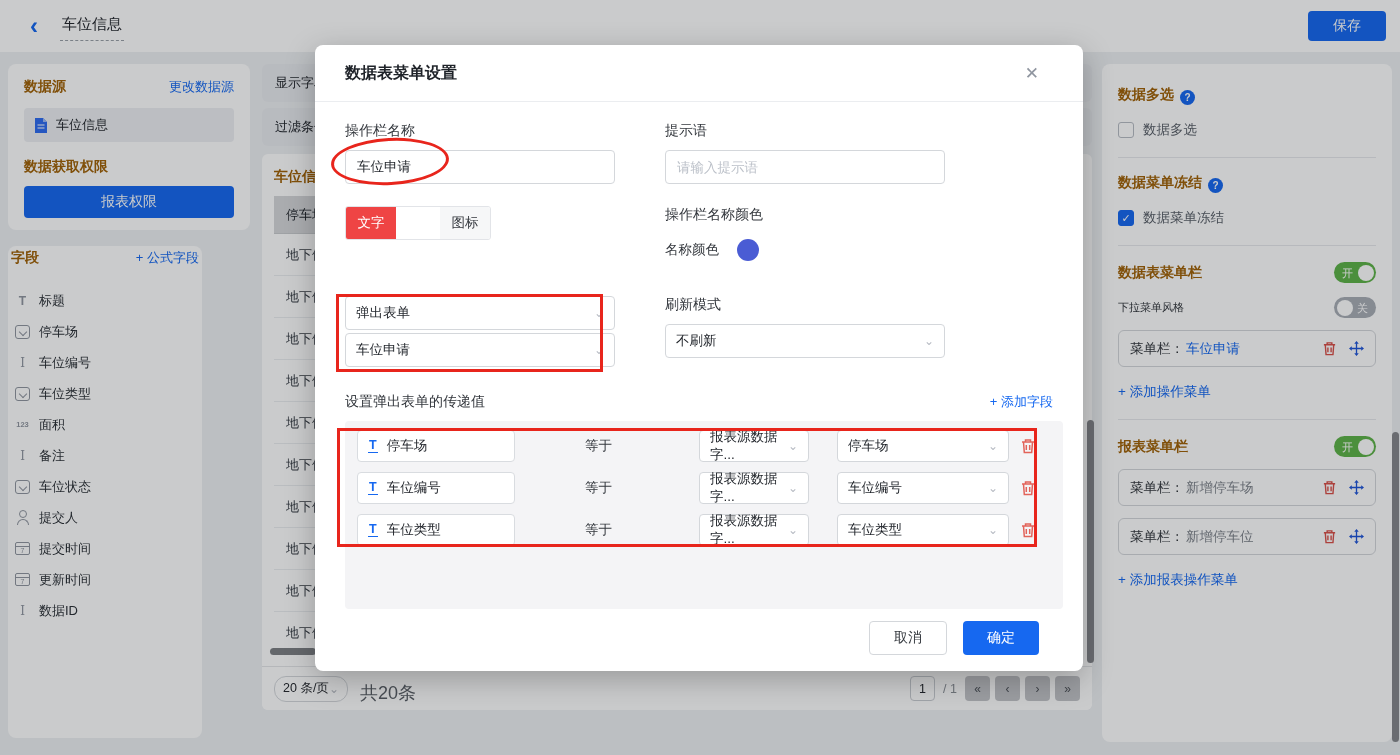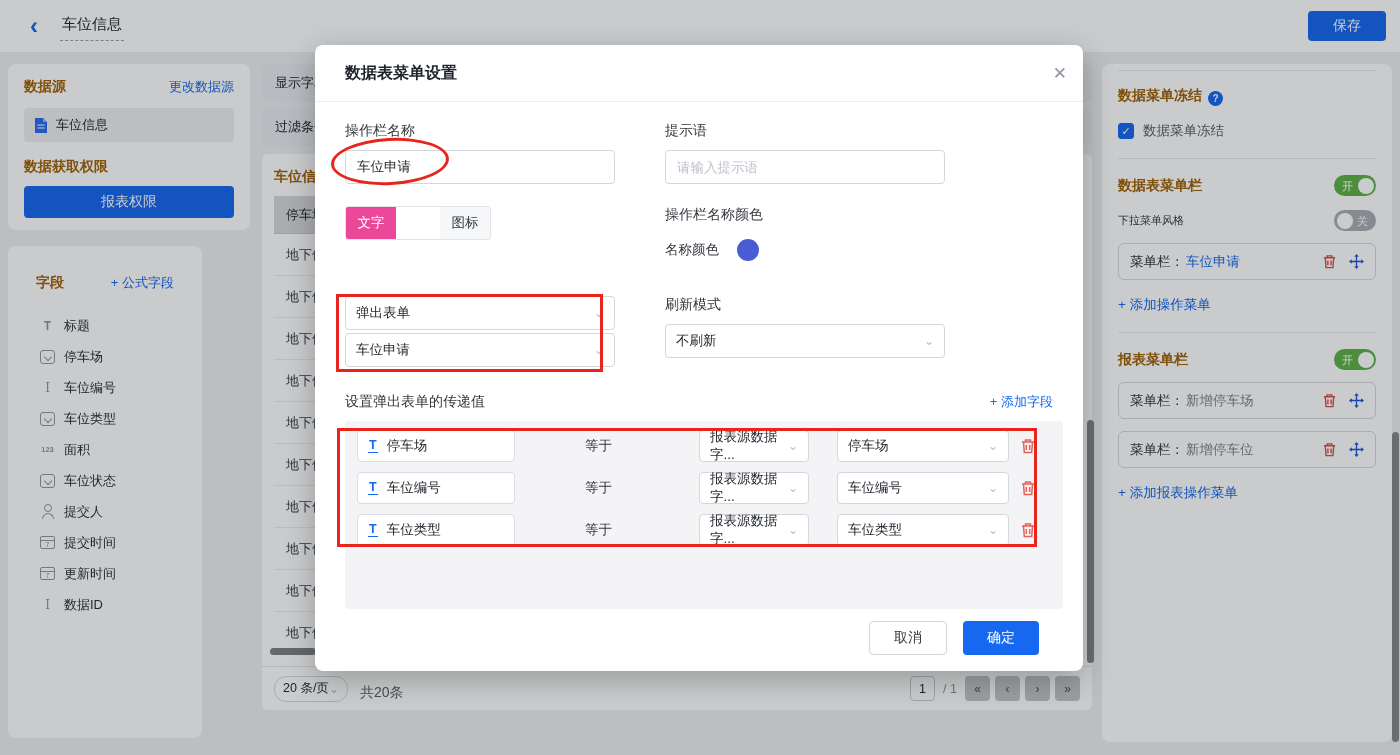"数据表菜单设置" .mhead { padding: 0 16px 0 30px -> 0 44px 0 30px }
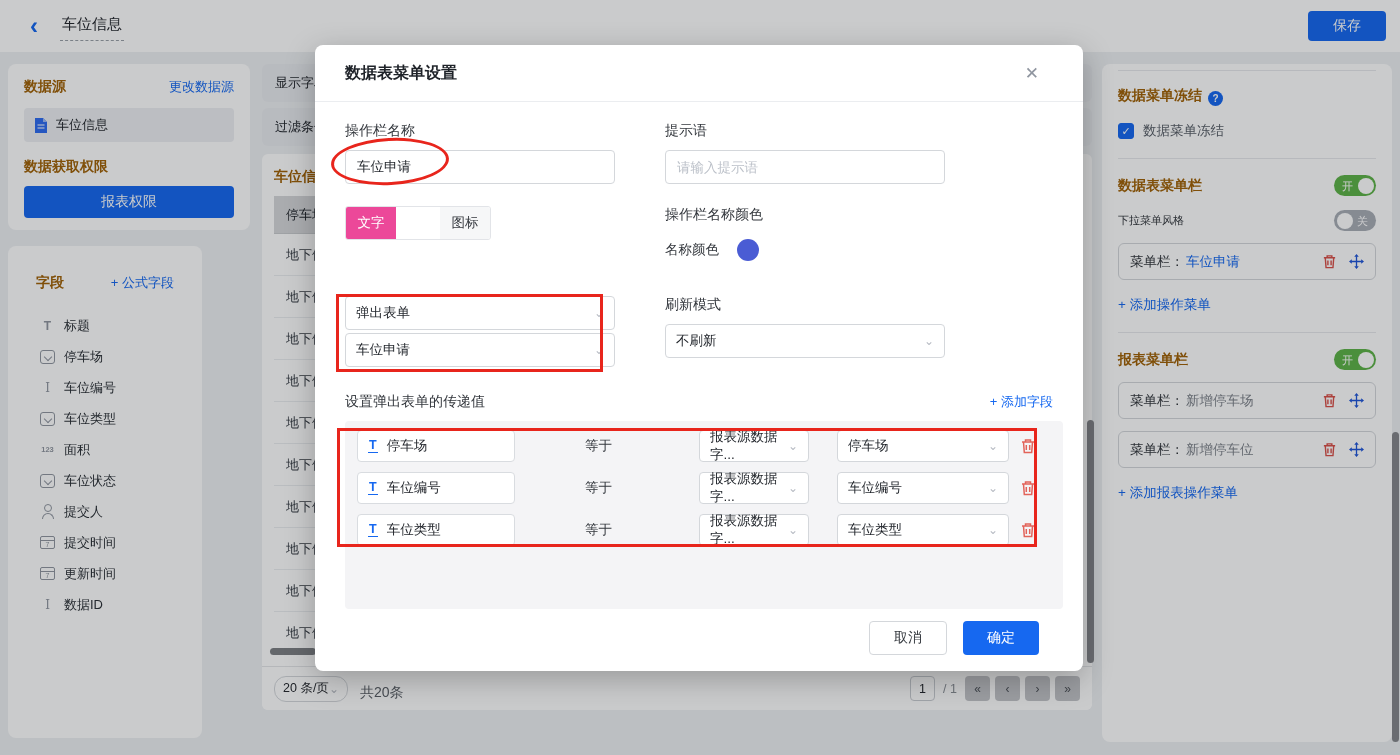"数据多选 ?" div.rsec { html: none -> <div> <div> <span>数据多选</span><span>?</span> </div> <div> <span></span> <span>数据多选</span> </div> </div> }
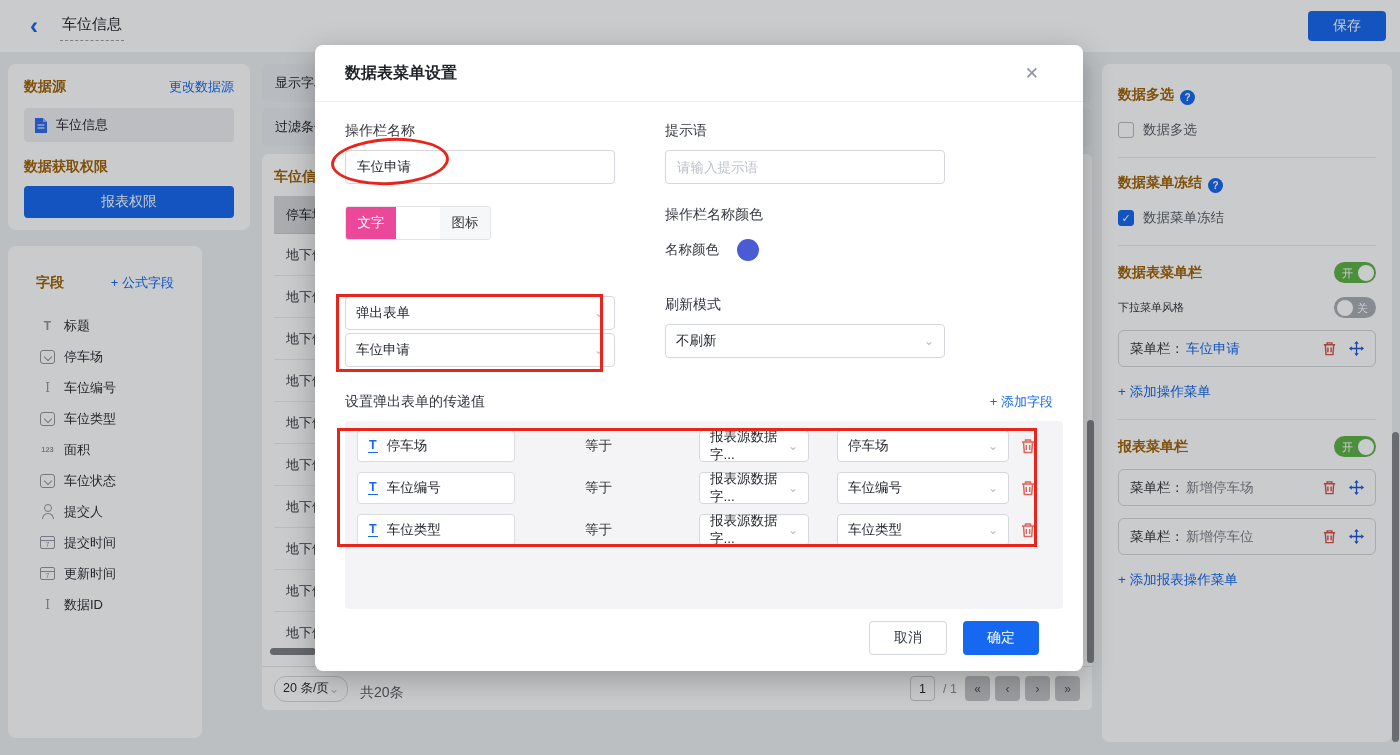"文字" .seg .sel { background: #ec4899 -> #ef4444 }
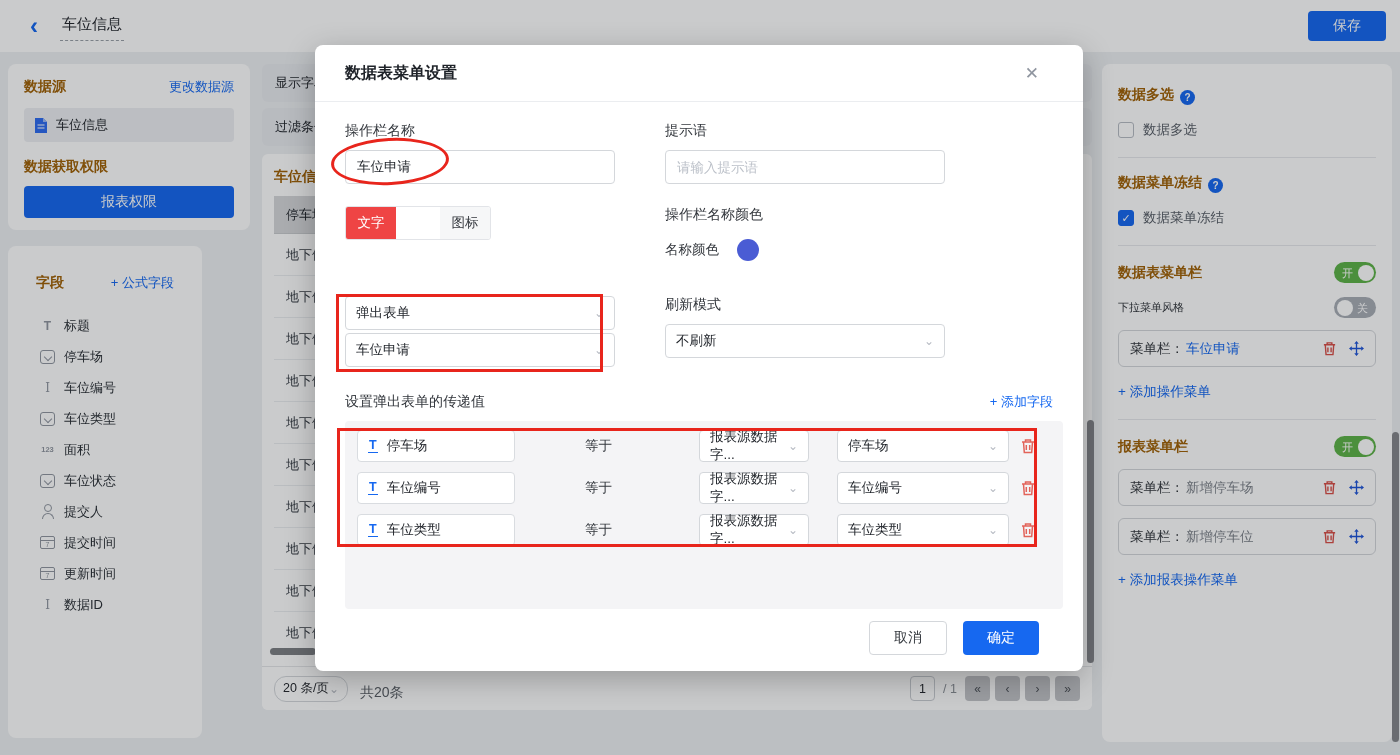"字段" .lcard2 { padding: 28px -> 3px }
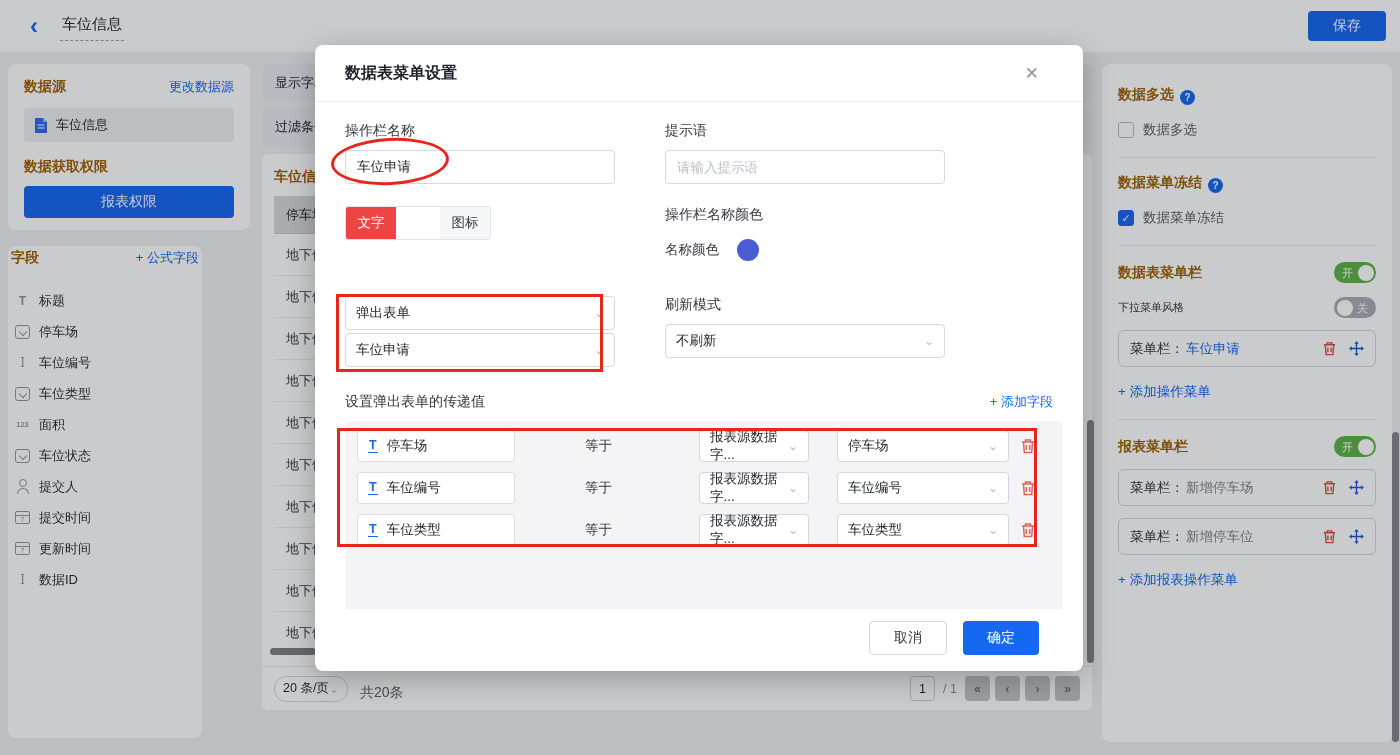"备注" div.fielditem { html: none -> <div> <span></span> <span>备注</span> </div> }
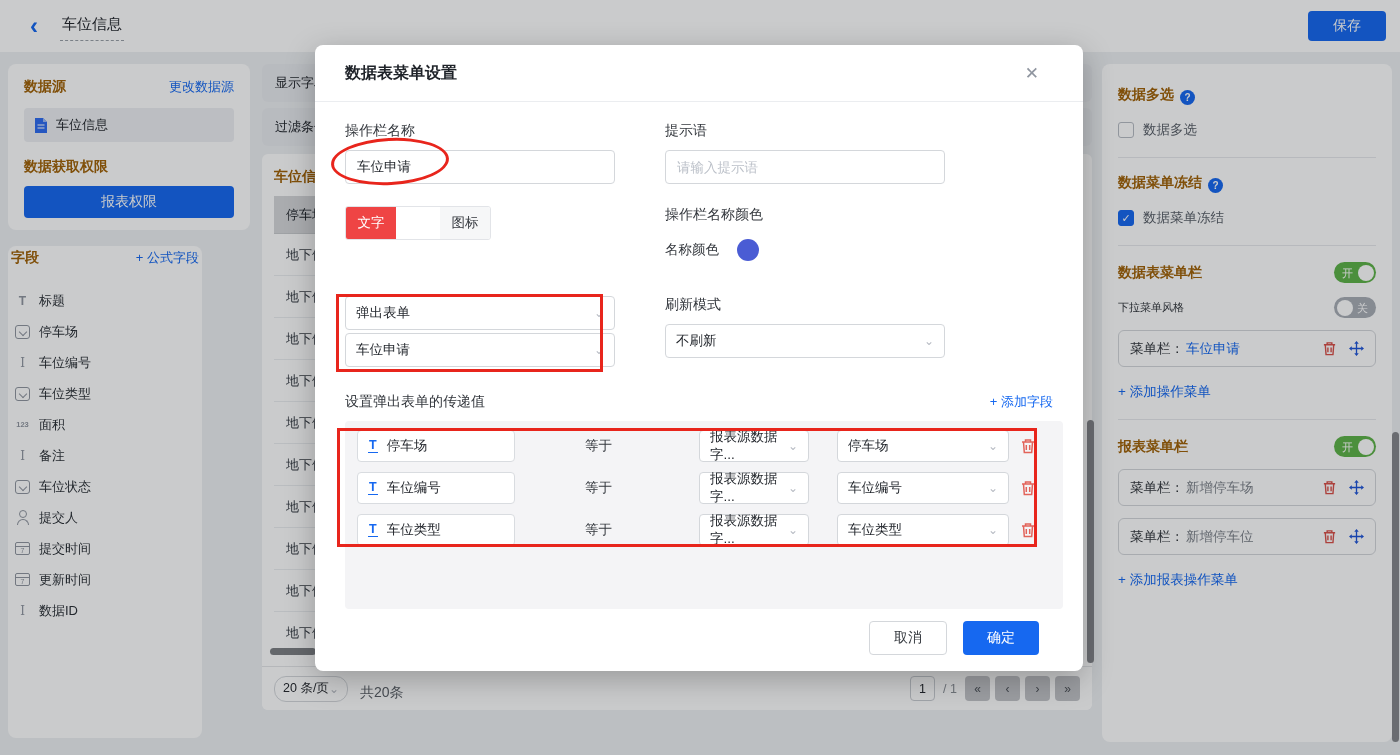"共20条" .ptotal { font-size: 14px -> 18px }
